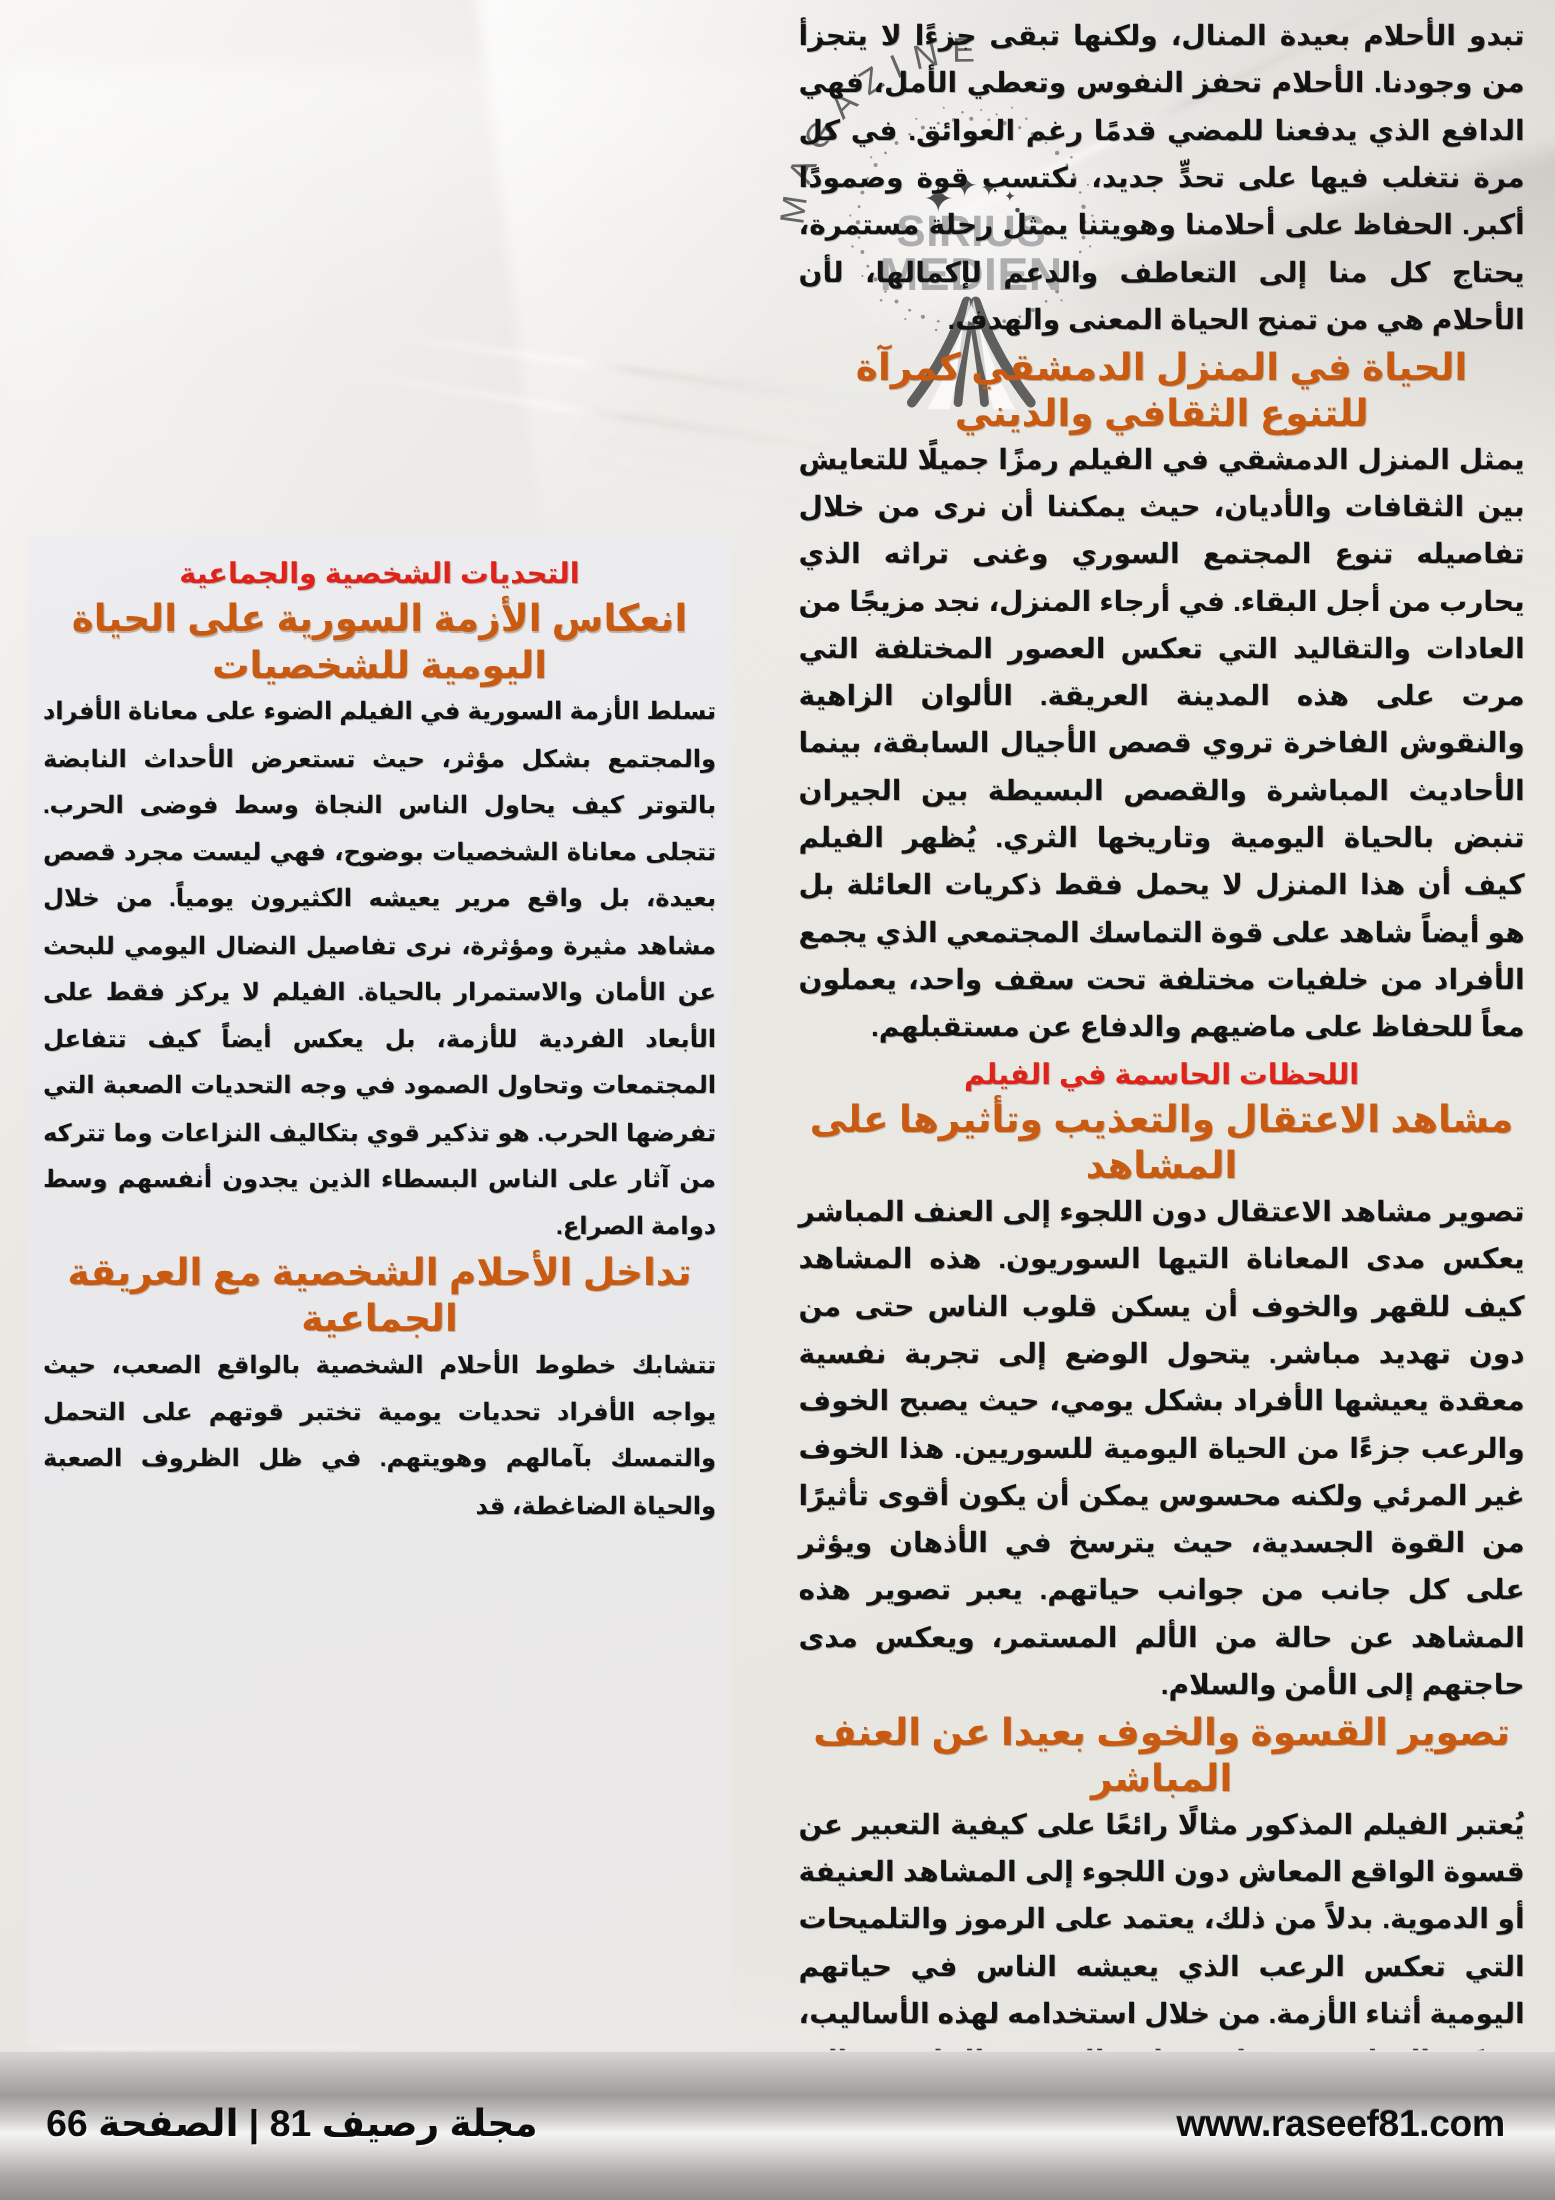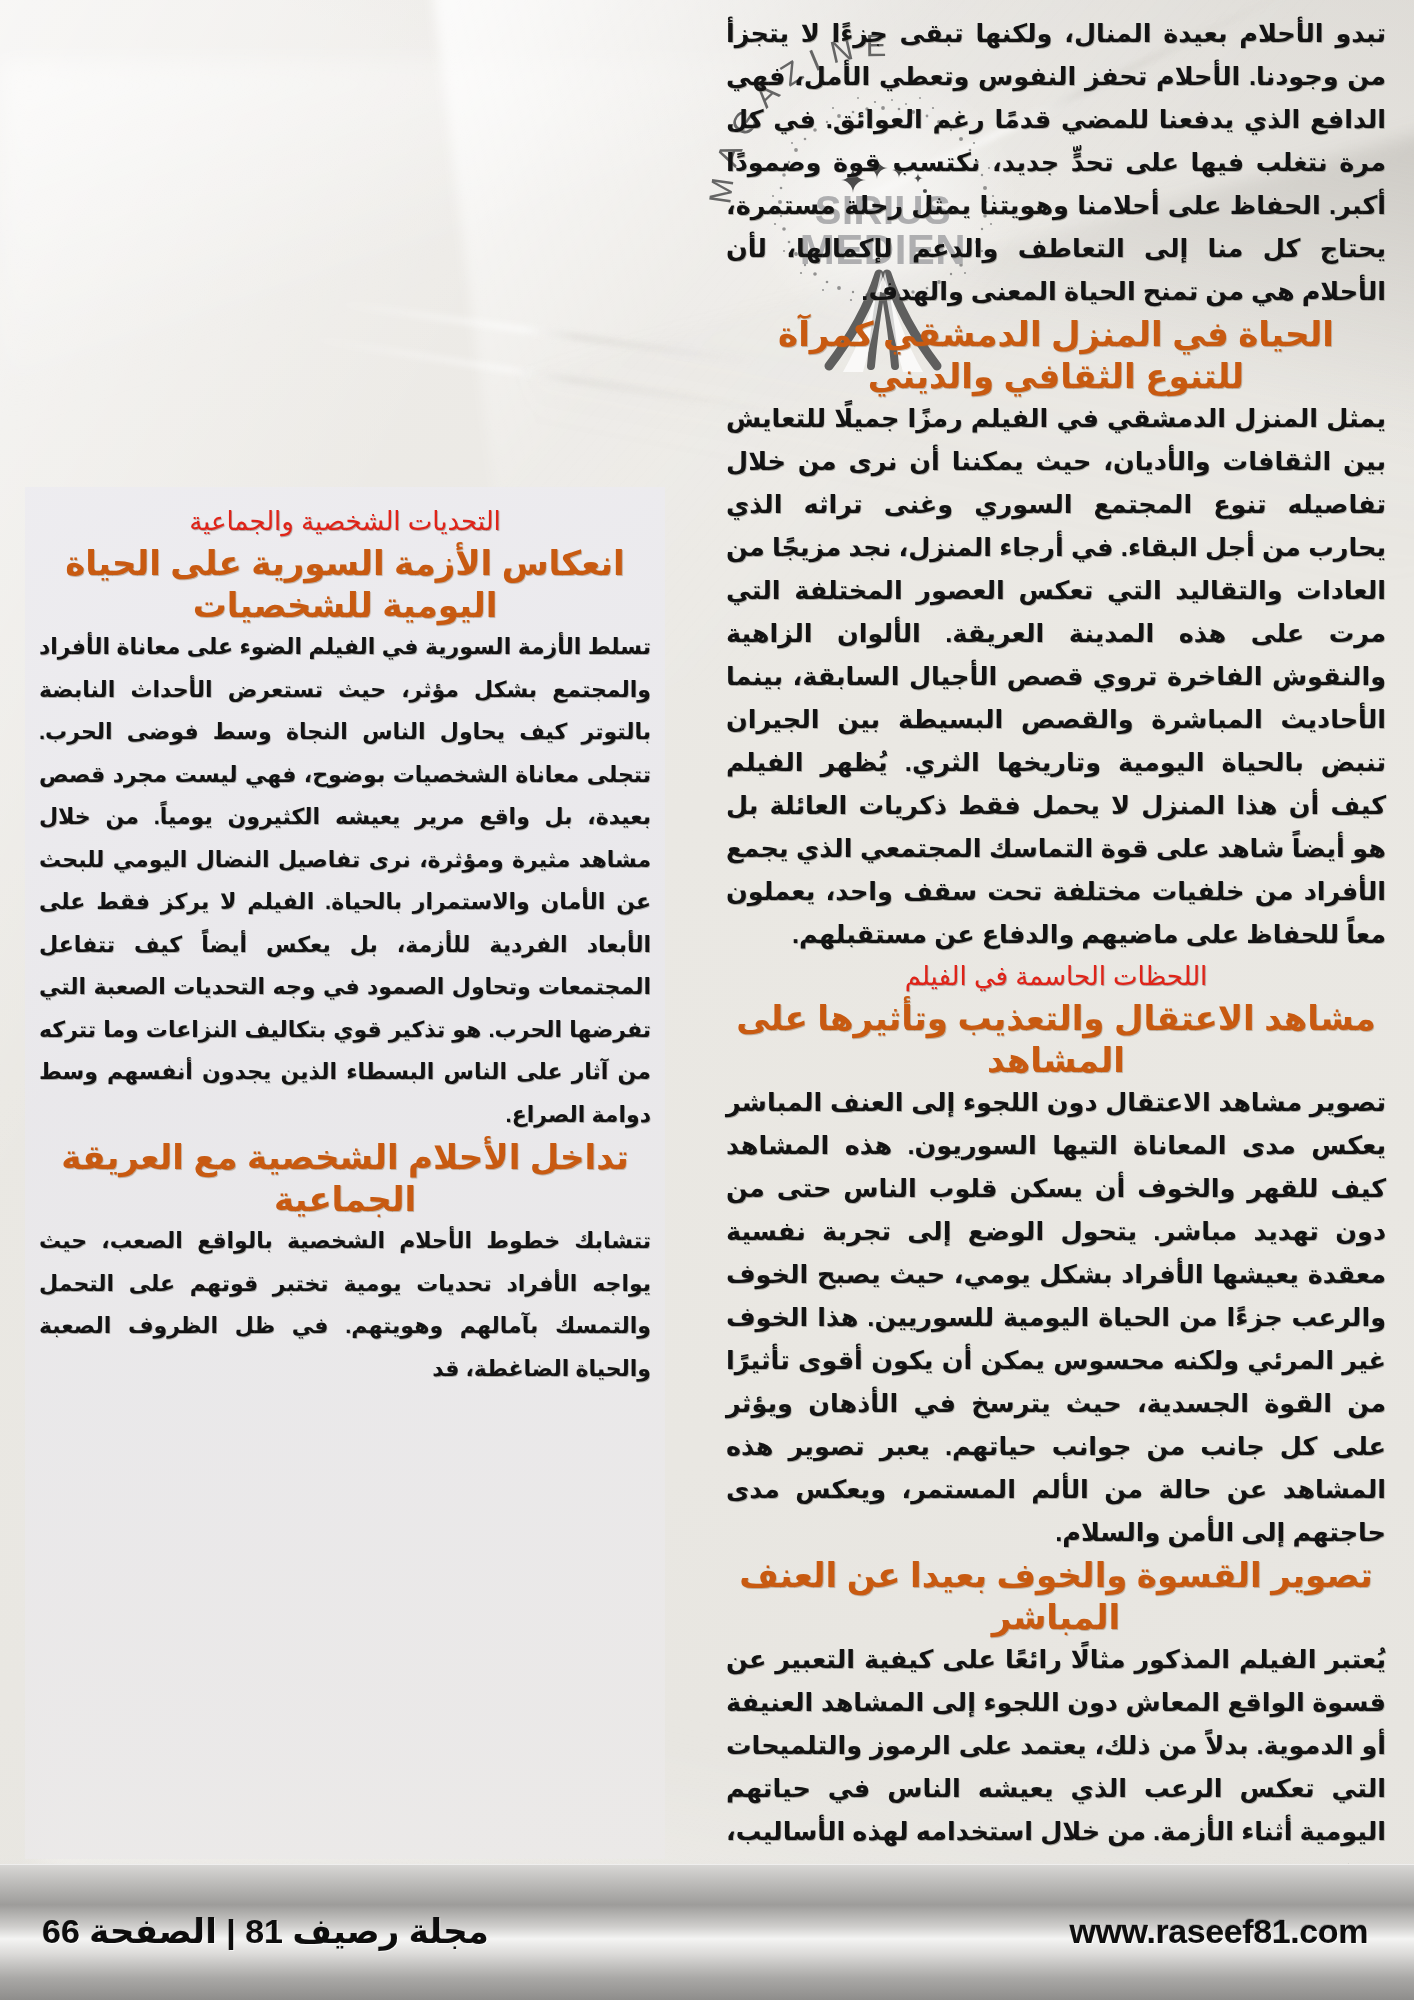"التحديات الشخصية والجماعية" h2.head-red { font-weight: 400 -> 700 }
